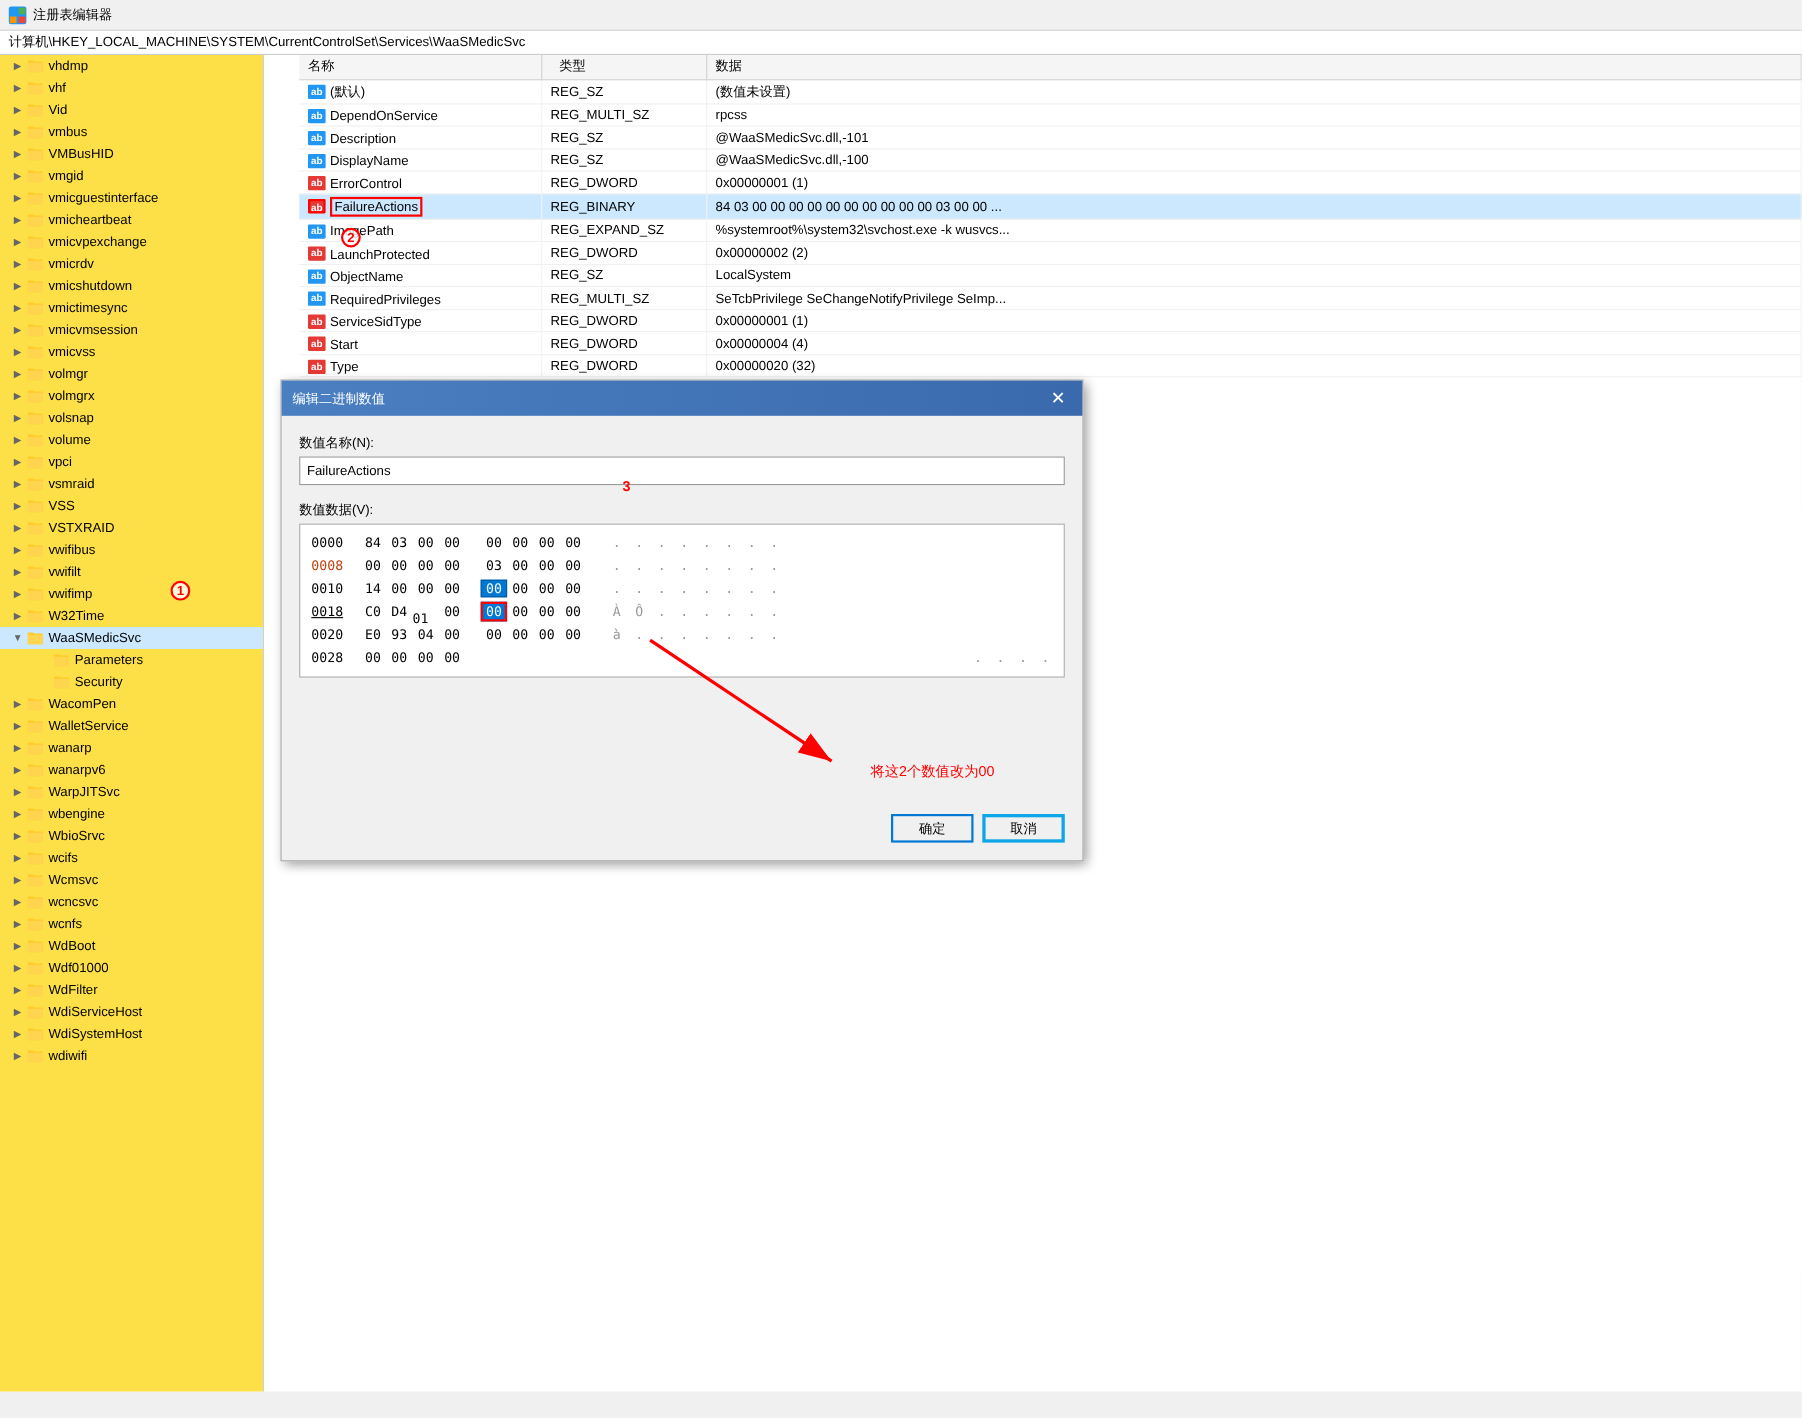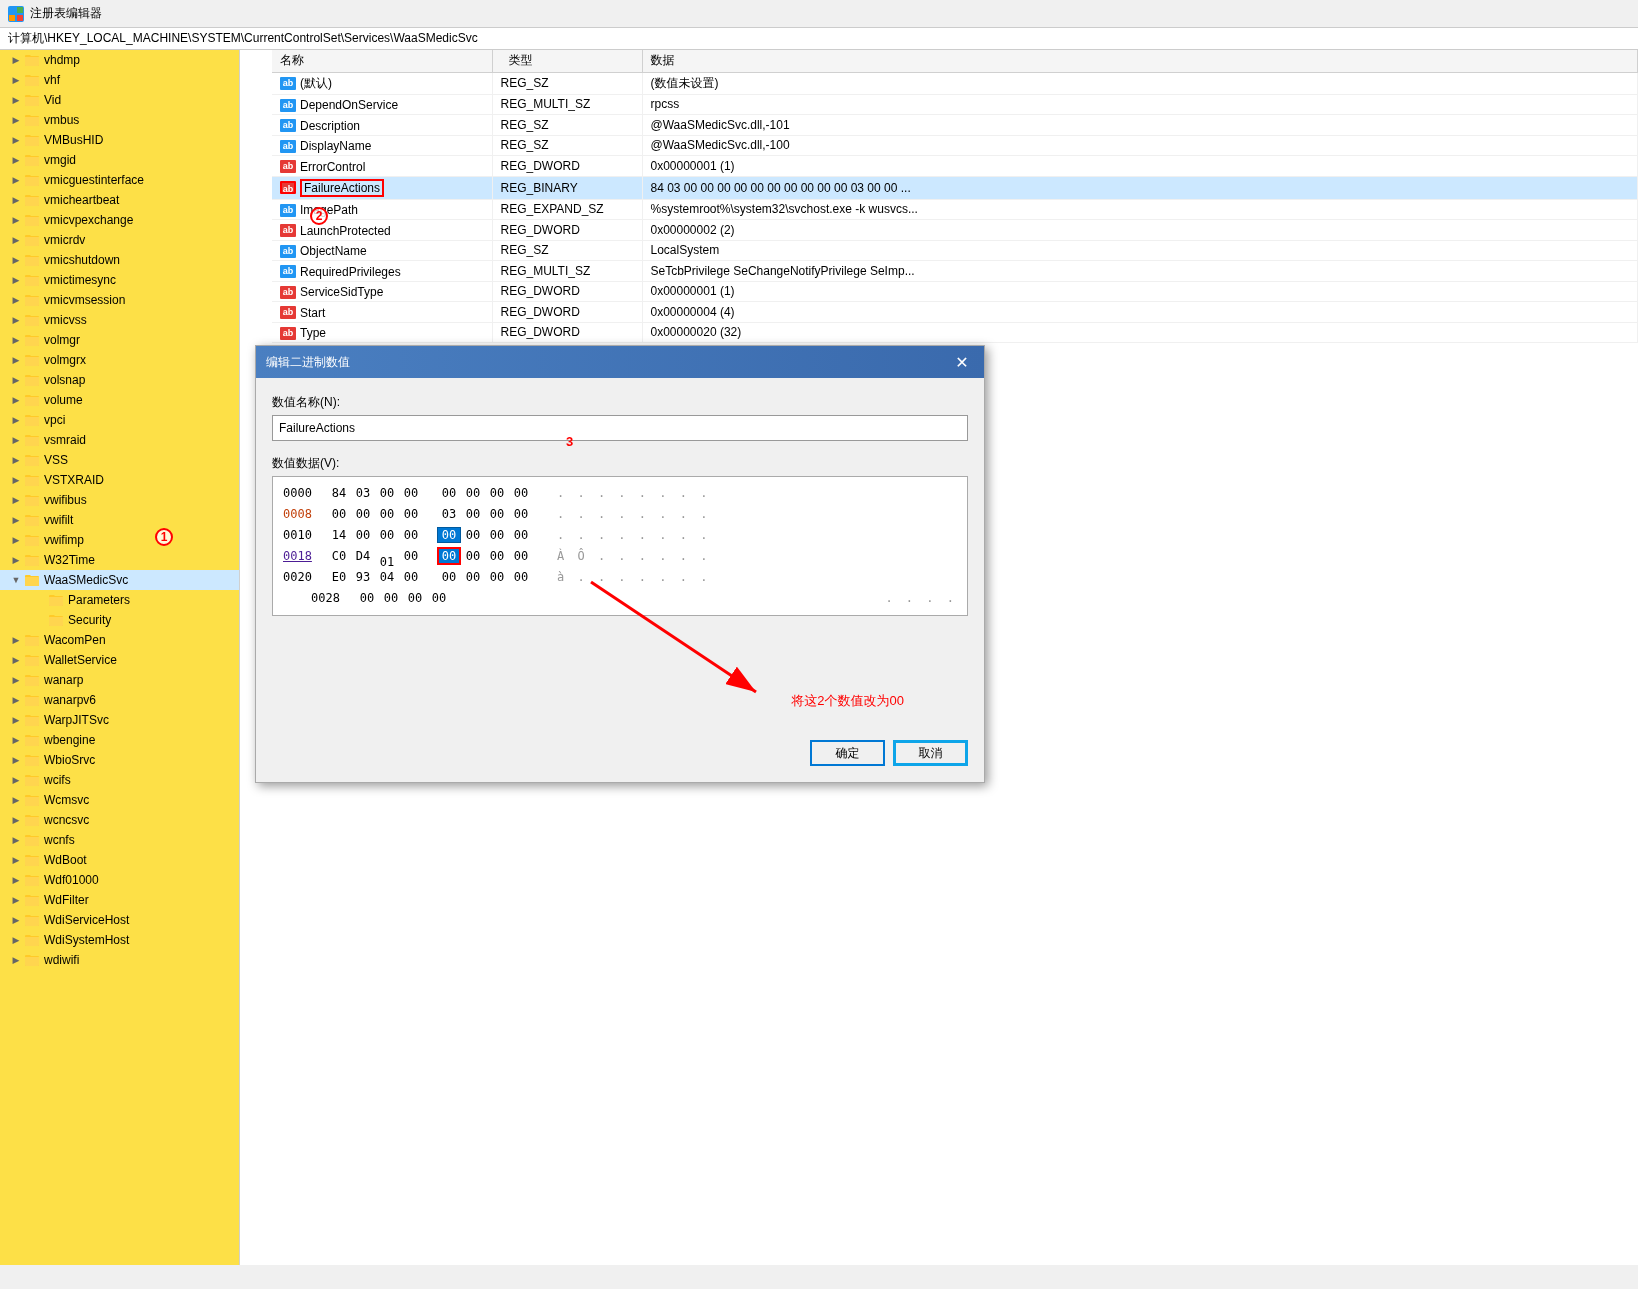"0018" span { color: #4c1d95 -> #000000 }
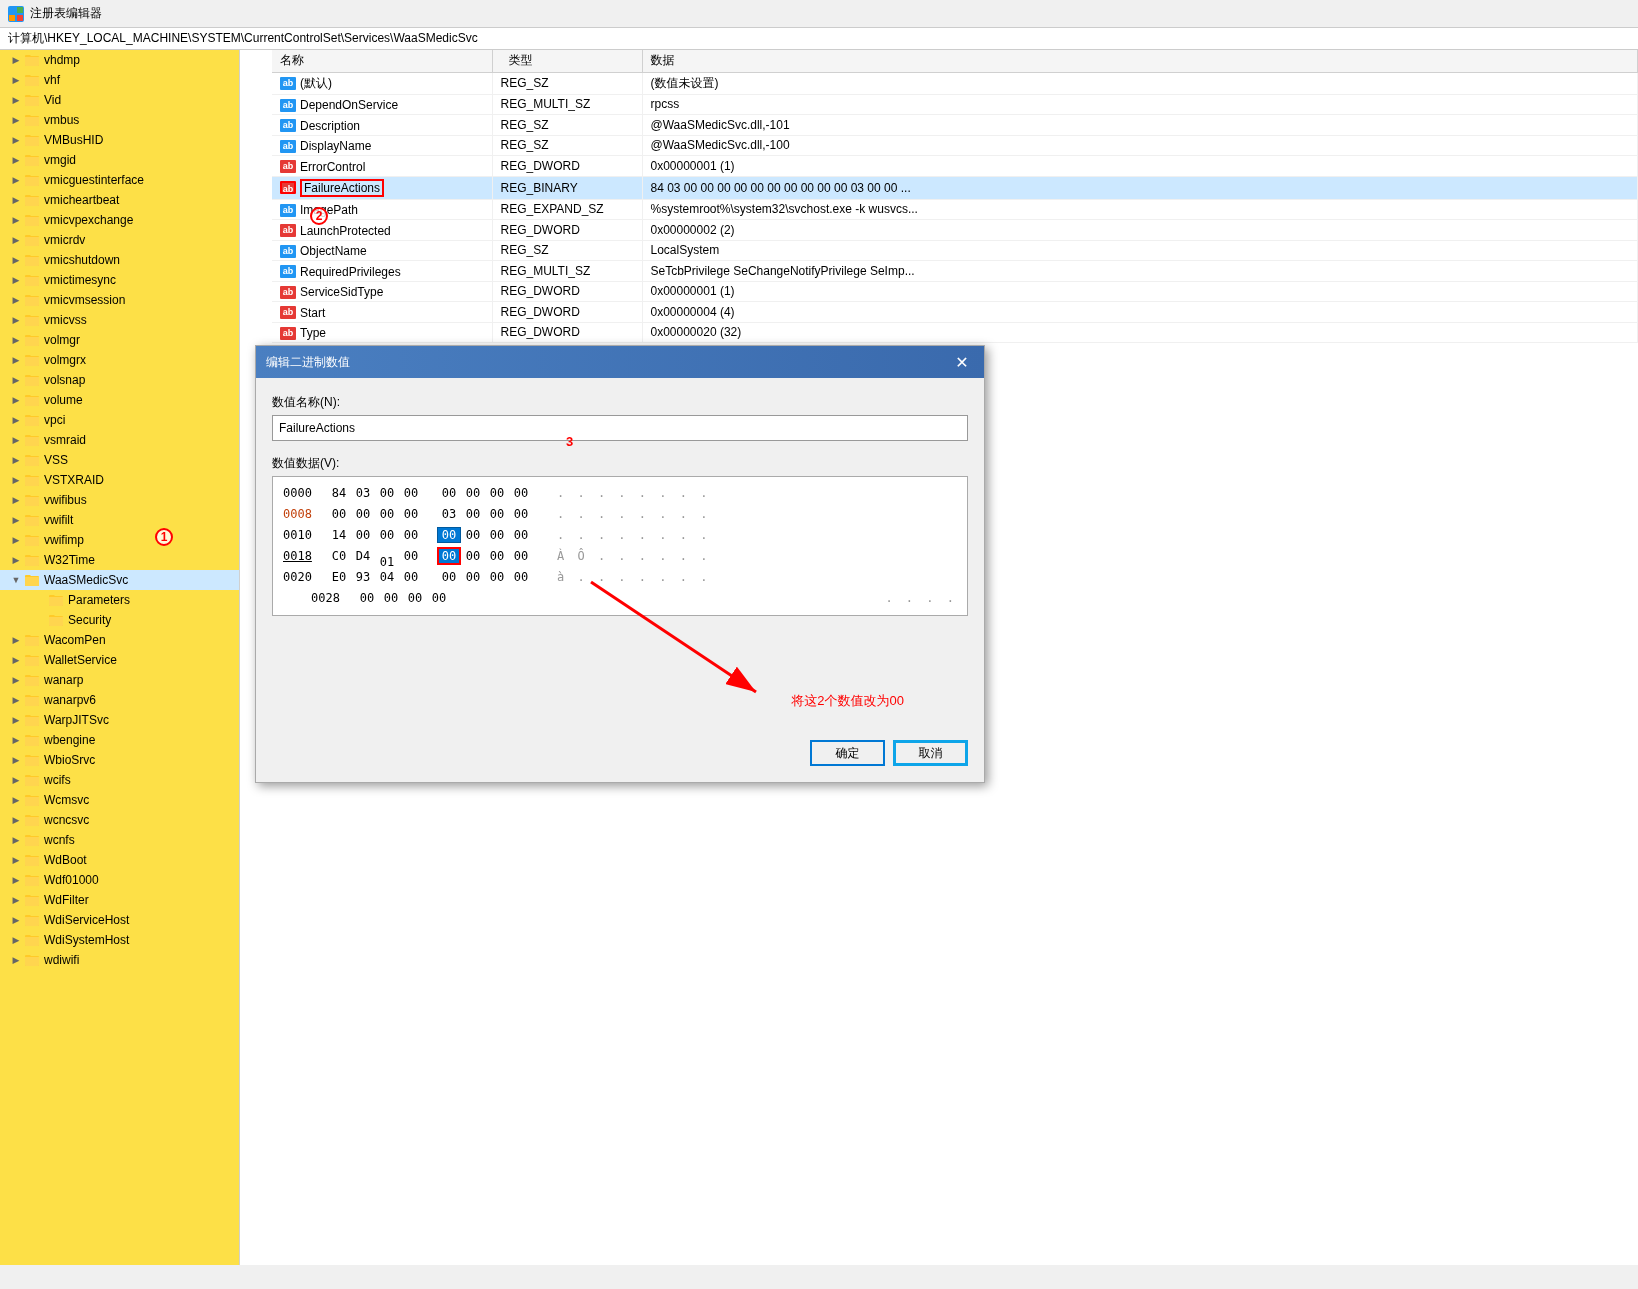"01" span { text-align: center -> left }
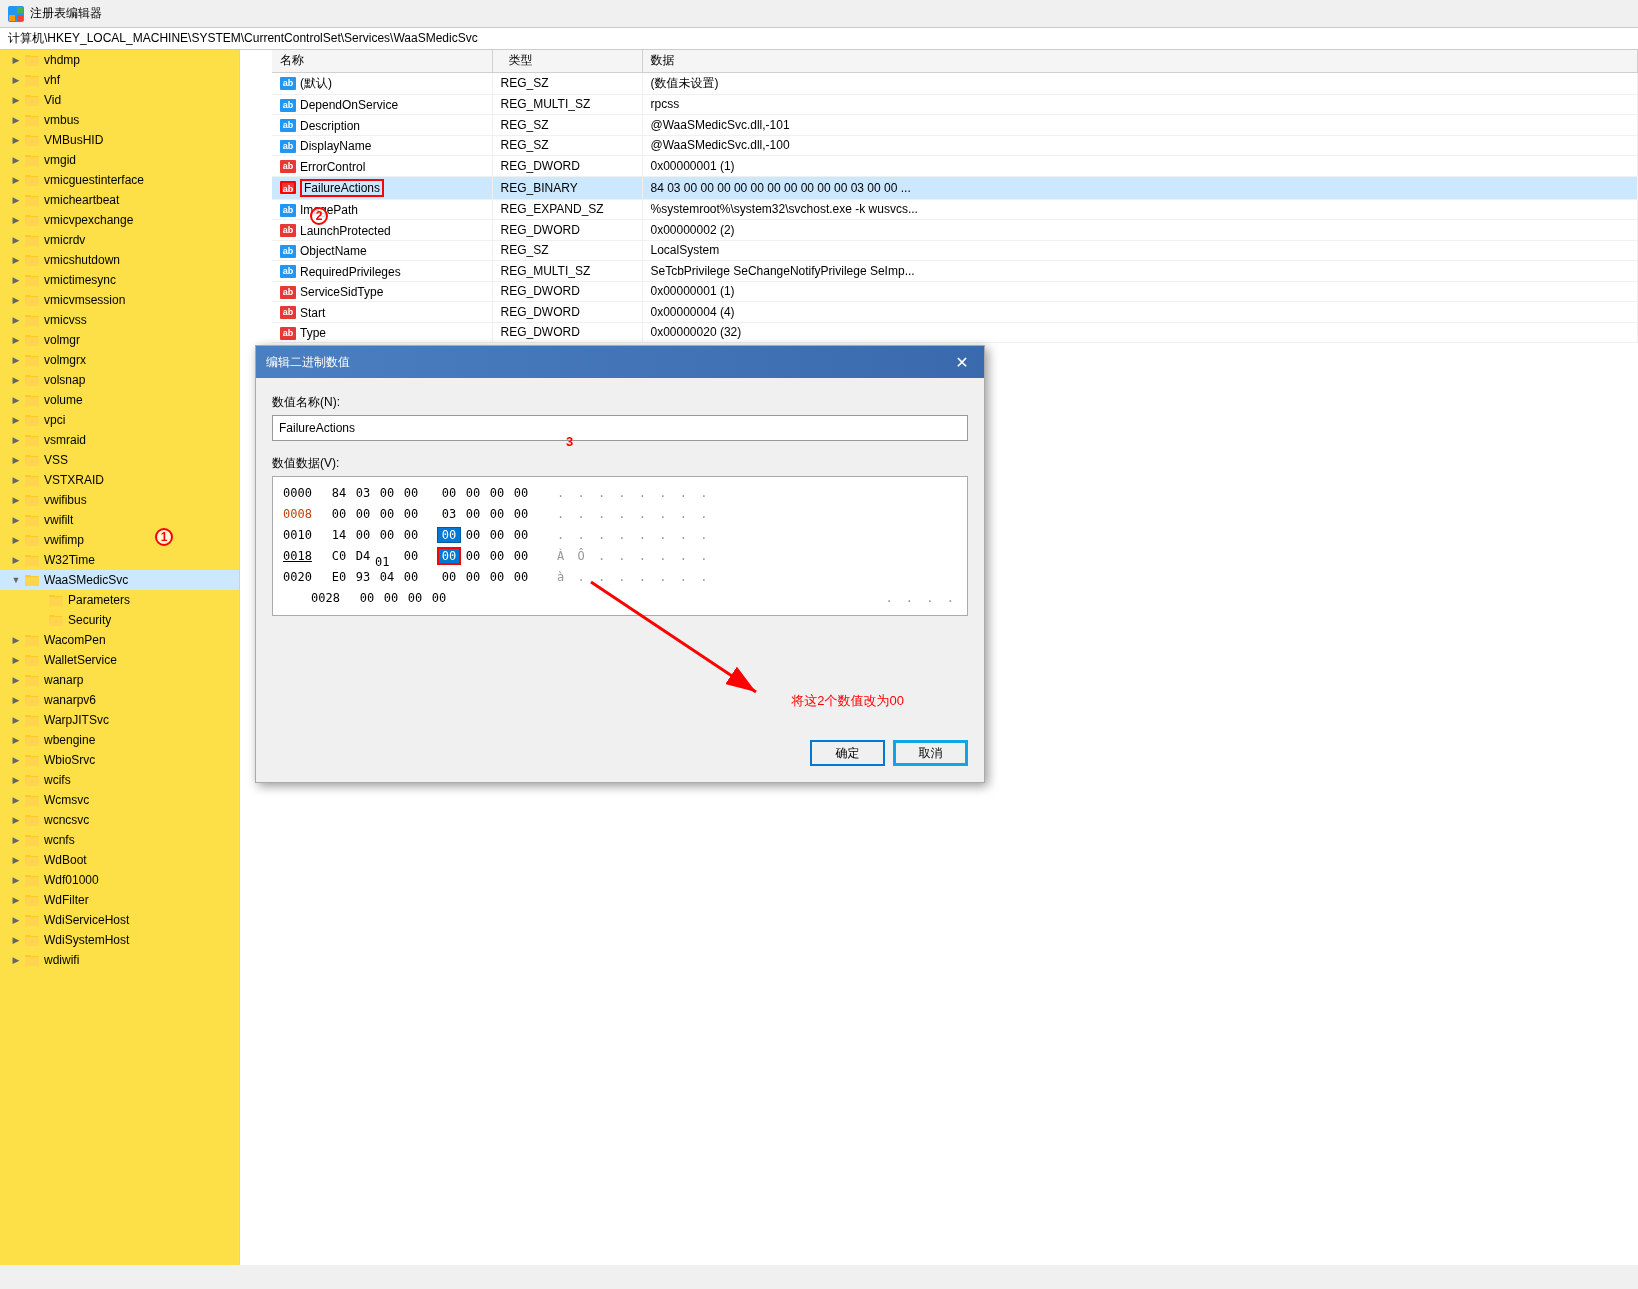"0028" span { margin-left: 28px -> none }
